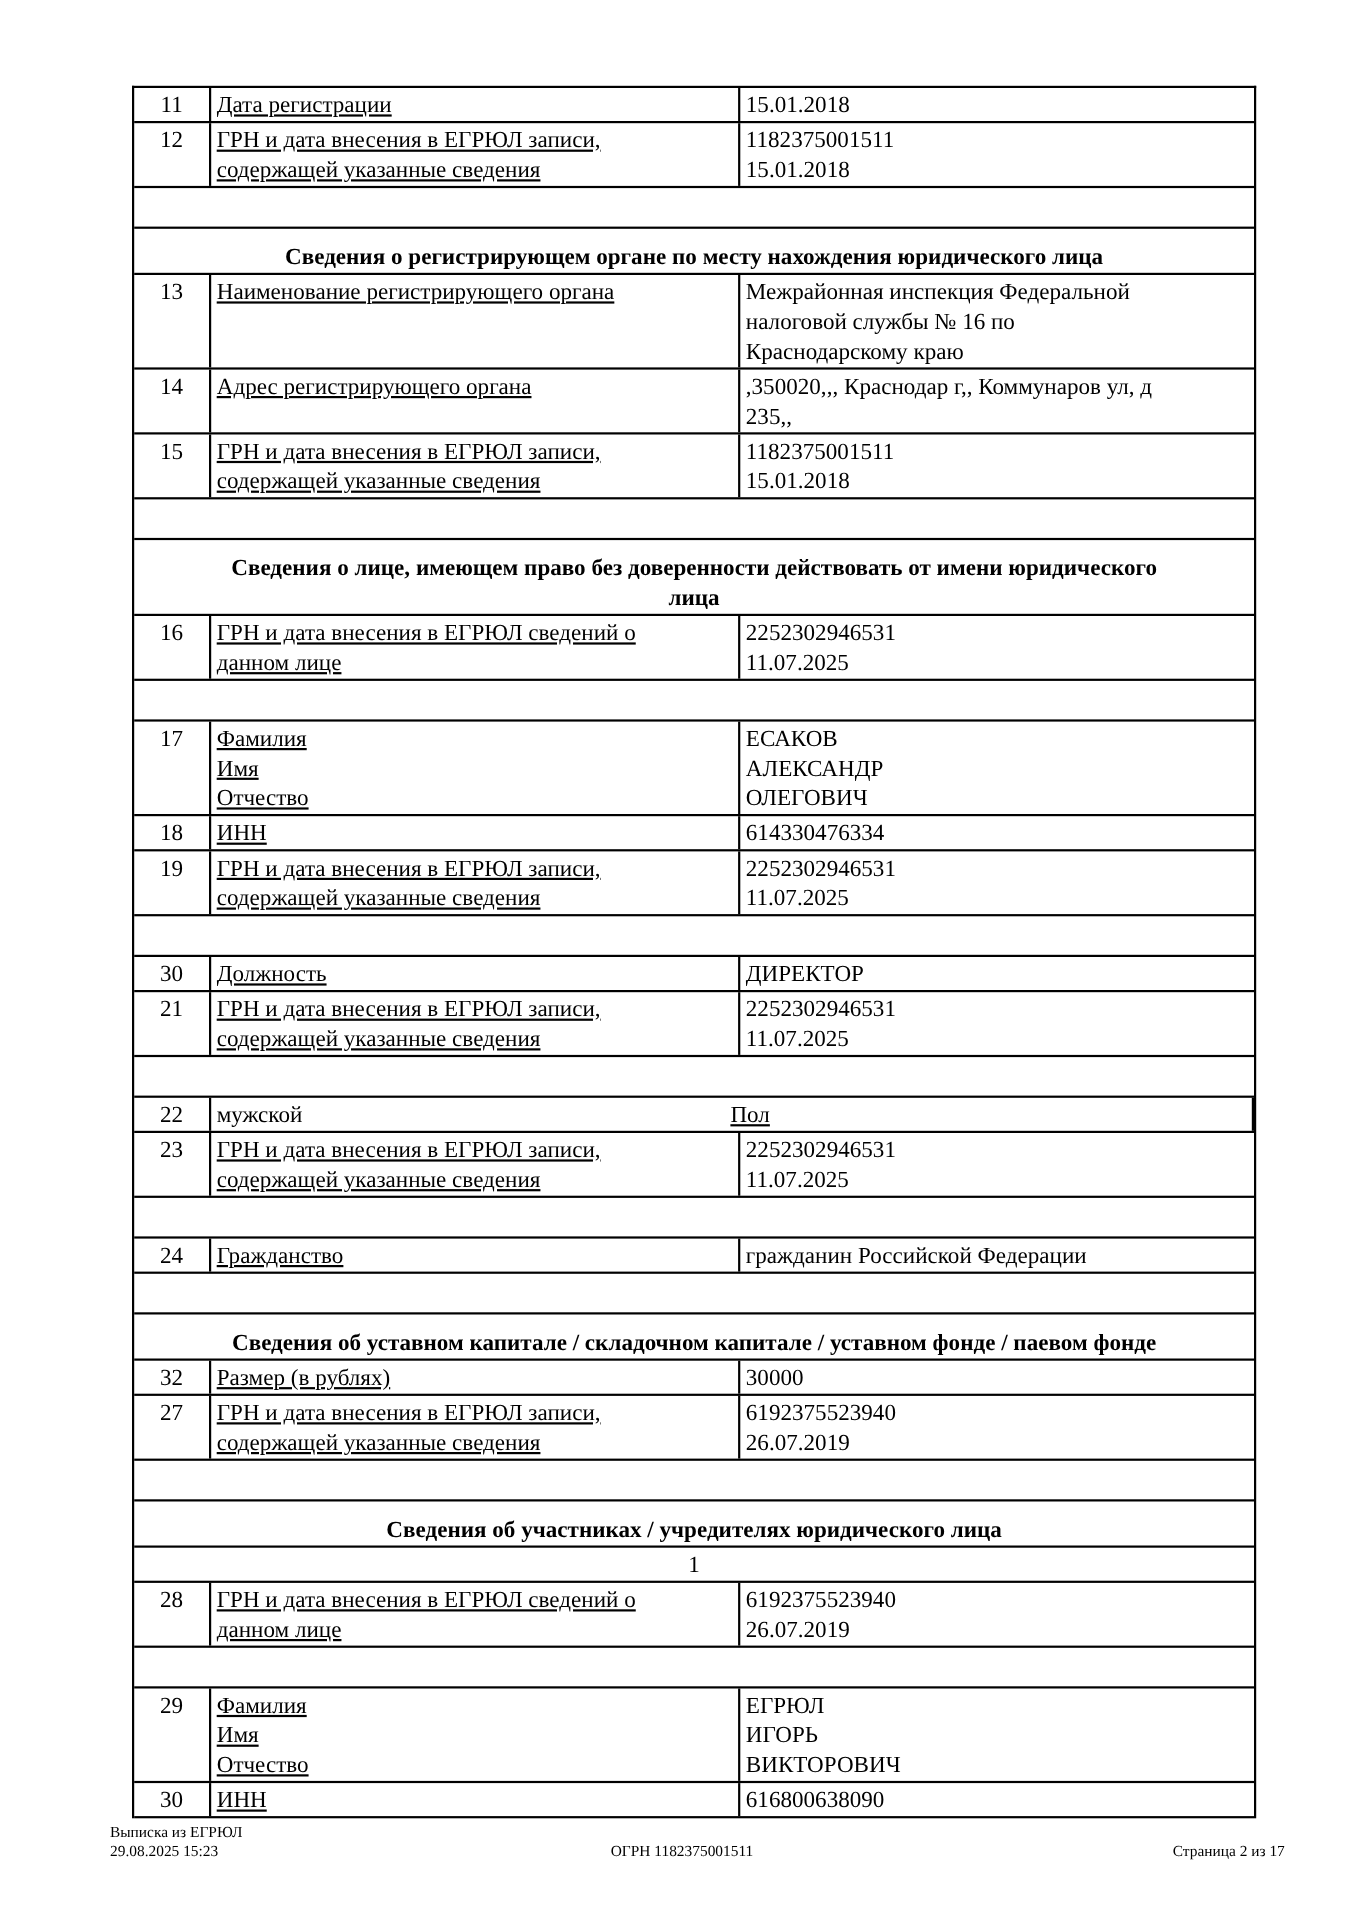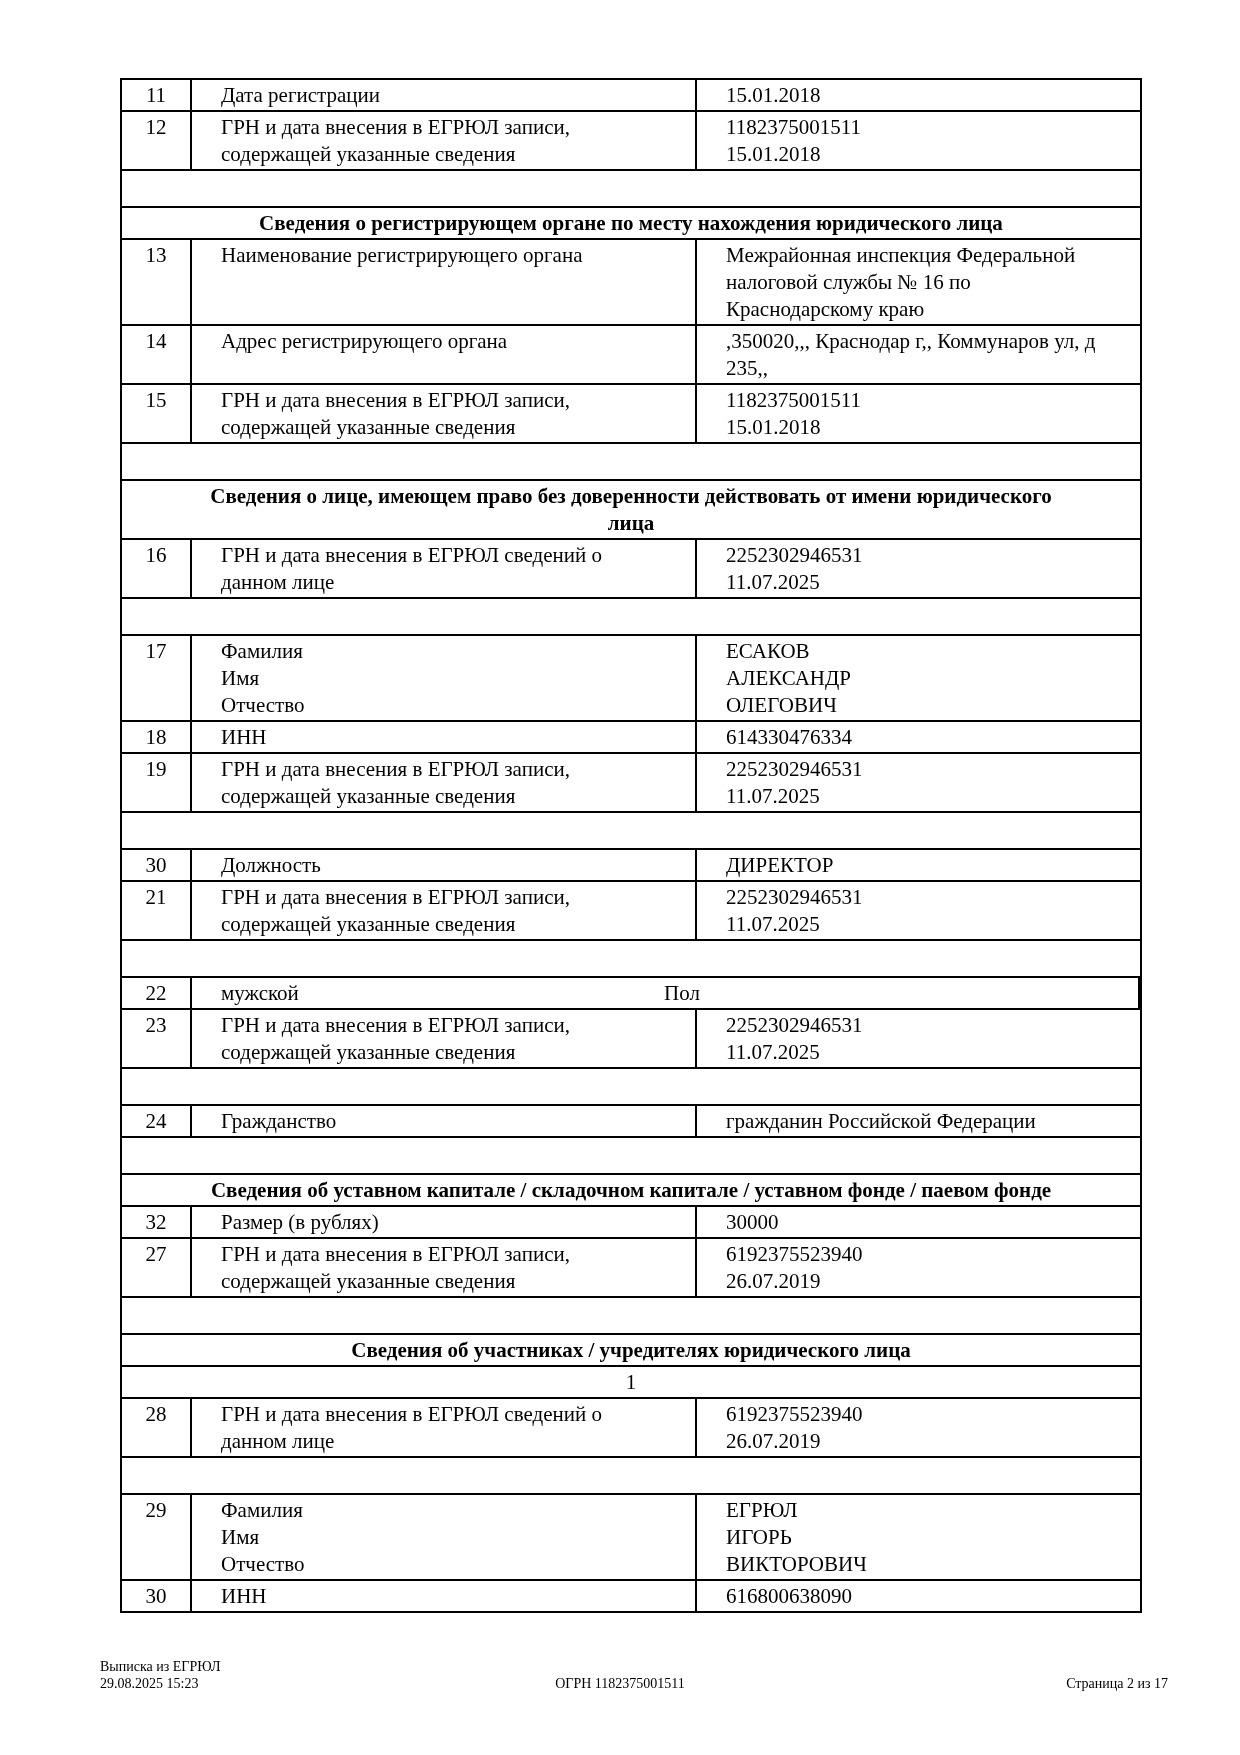"11" .data-row { gap: 24px -> none }
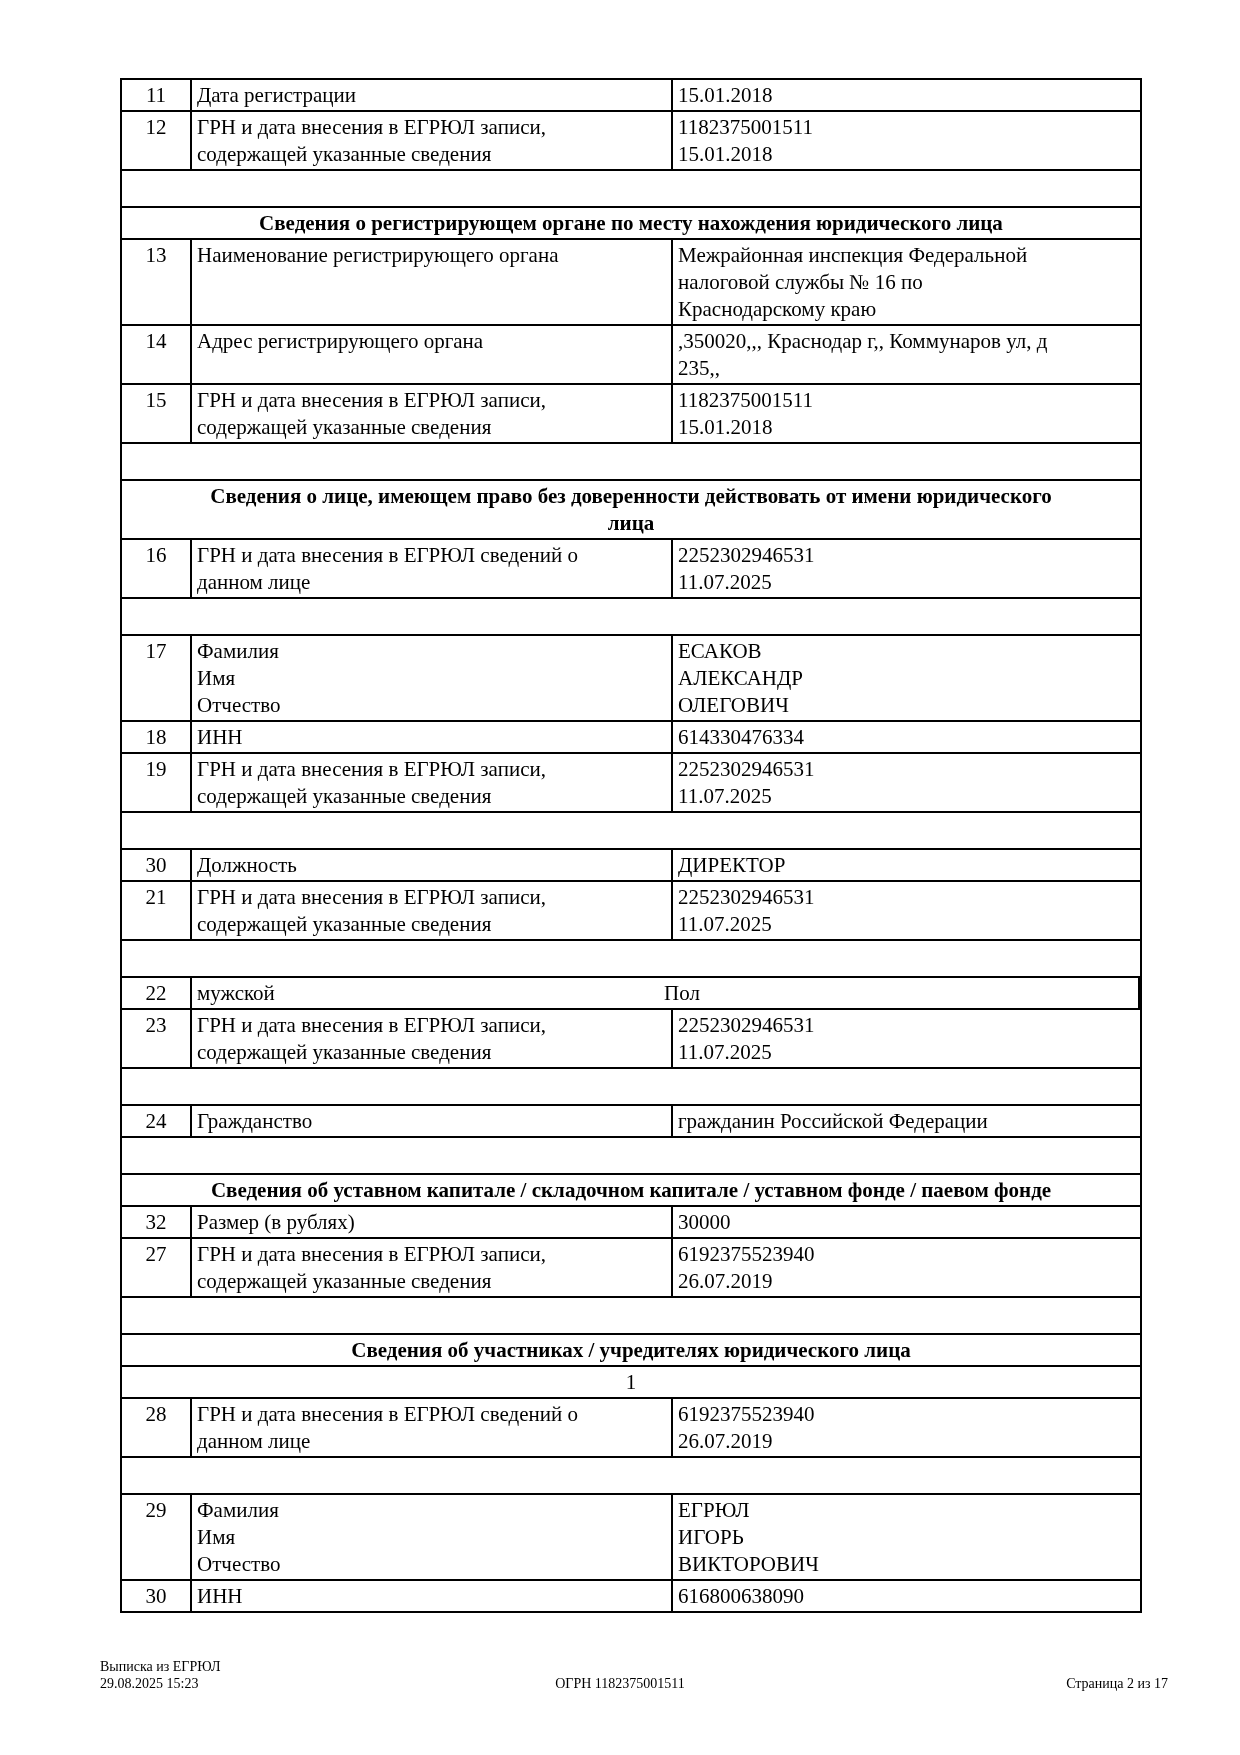"Дата регистрации" .cell.label { text-decoration: none -> underline }
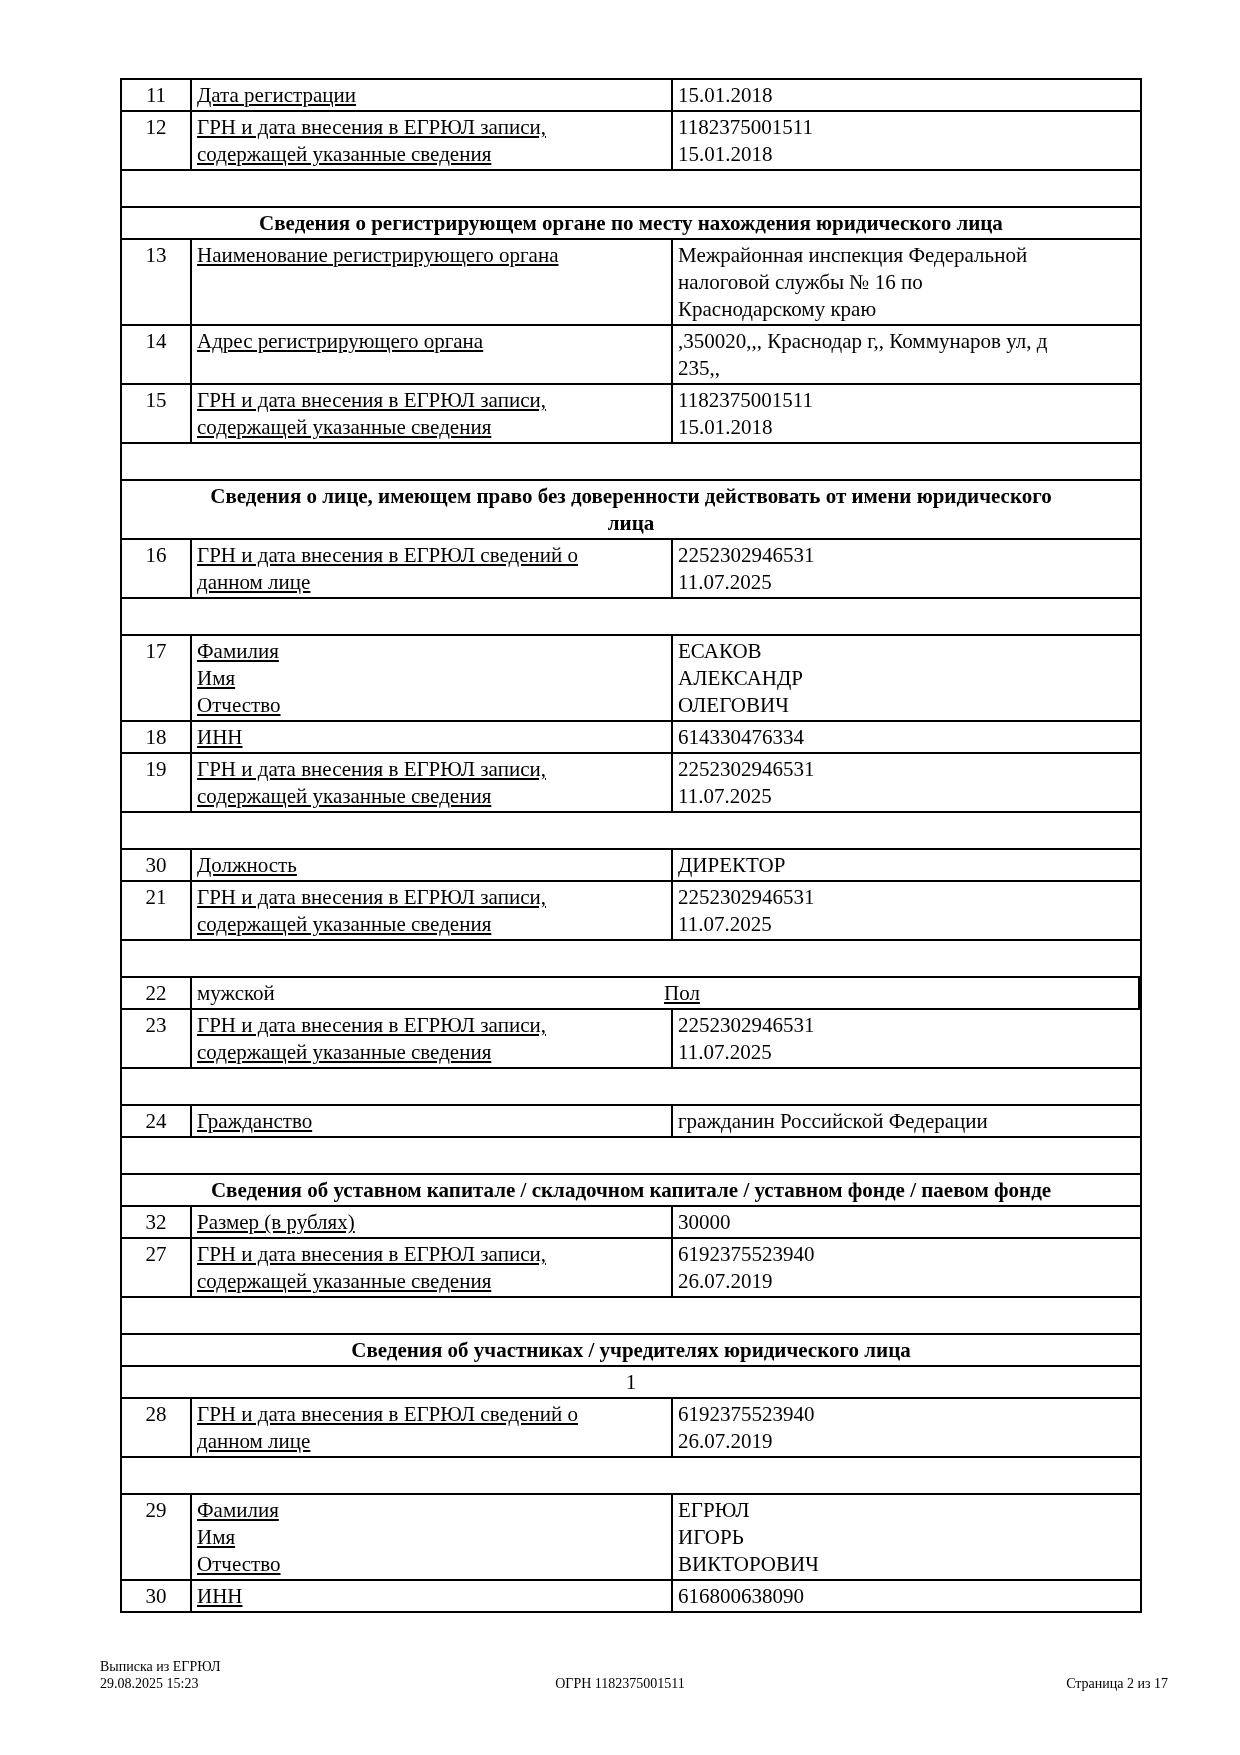"Сведения о регистрирующем органе по" .section-row { padding: 2px 4px 1px -> 12px 4px 1px }
